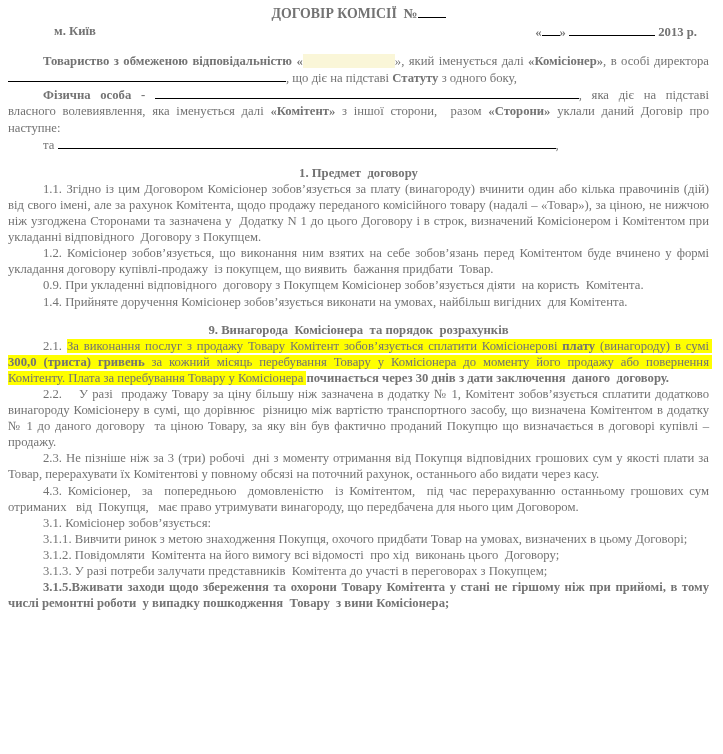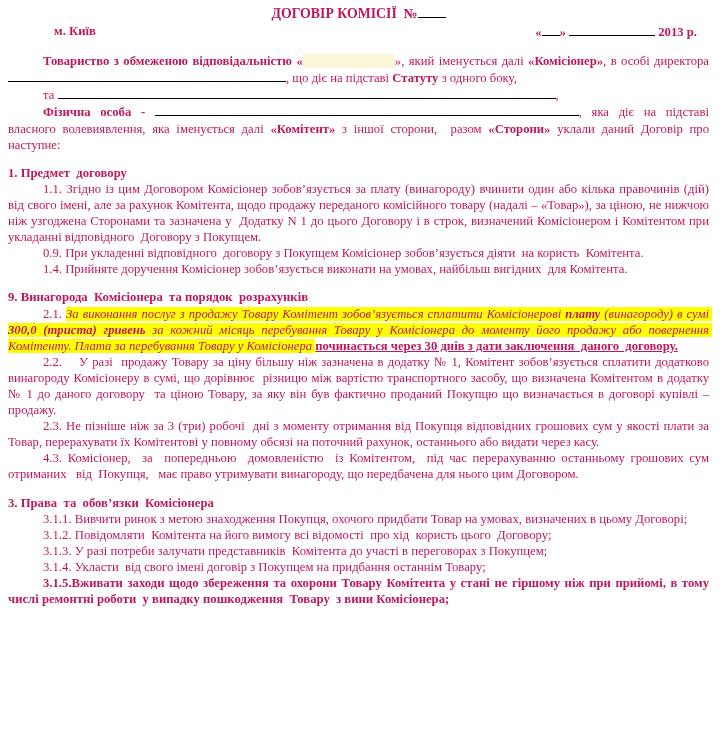"ДОГОВІР КОМІСІЇ №" .page { color: #be185d -> #737373 }
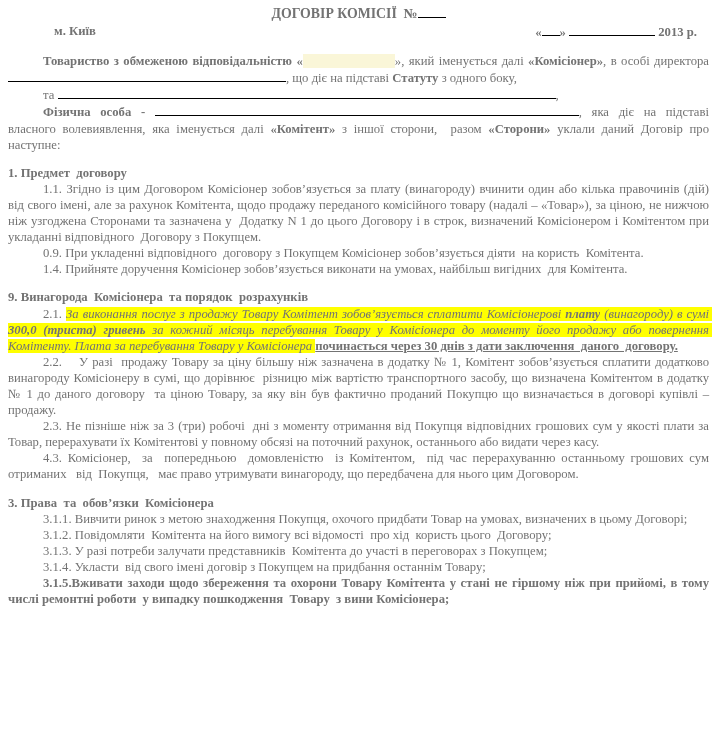"та ," div.p { order: before "Фізична особа - , яка" -> after "Фізична особа - , яка" }
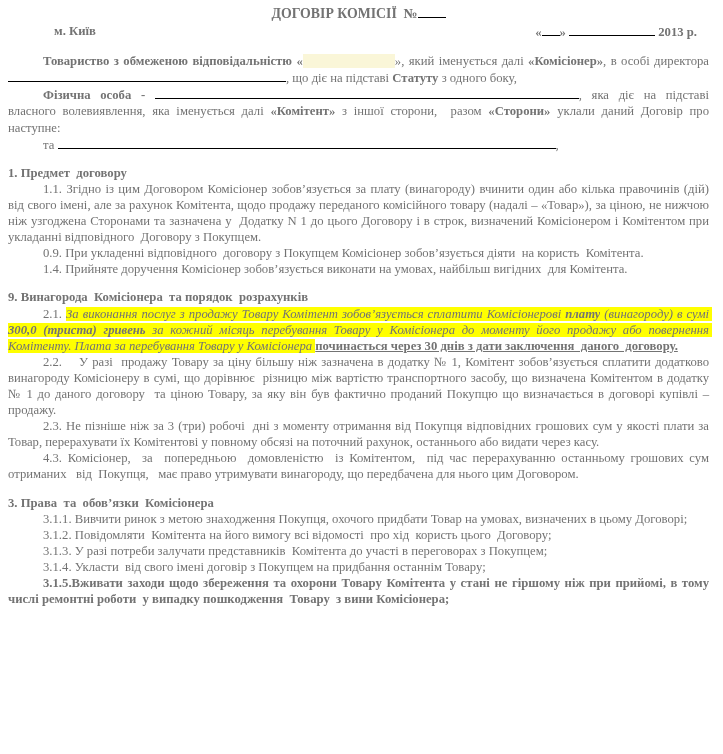"1. Предмет договору" .h { text-align: left -> center }
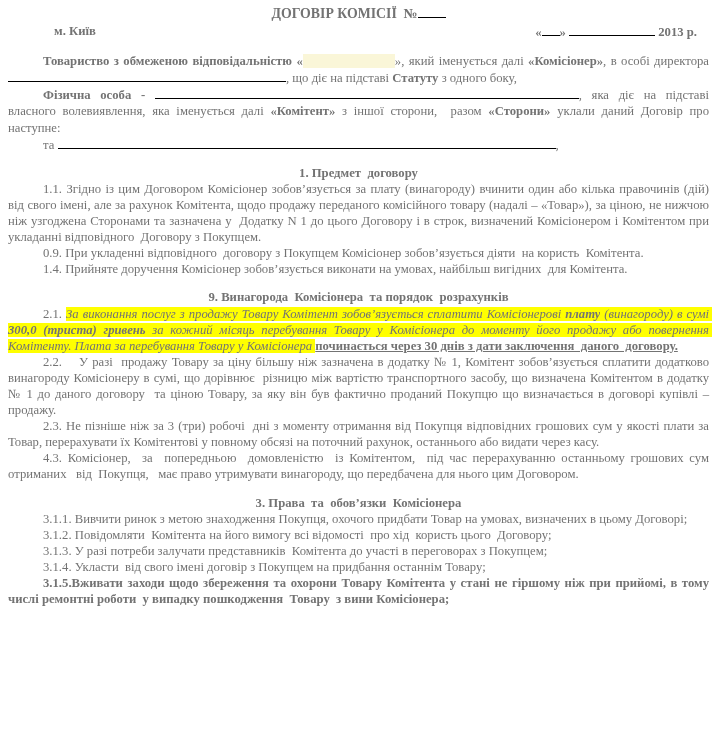"1.2. Комісіонер зобов’язується, що" div.p { html: none -> <div><span>1.2. Комісіонер зобов’язується, що виконання ним взятих на себе зобов’язань перед Комітентом буде вчинено у формі укладання договору купівлі-продажу із покупцем, що виявить бажання придбати Товар.</span></div> }
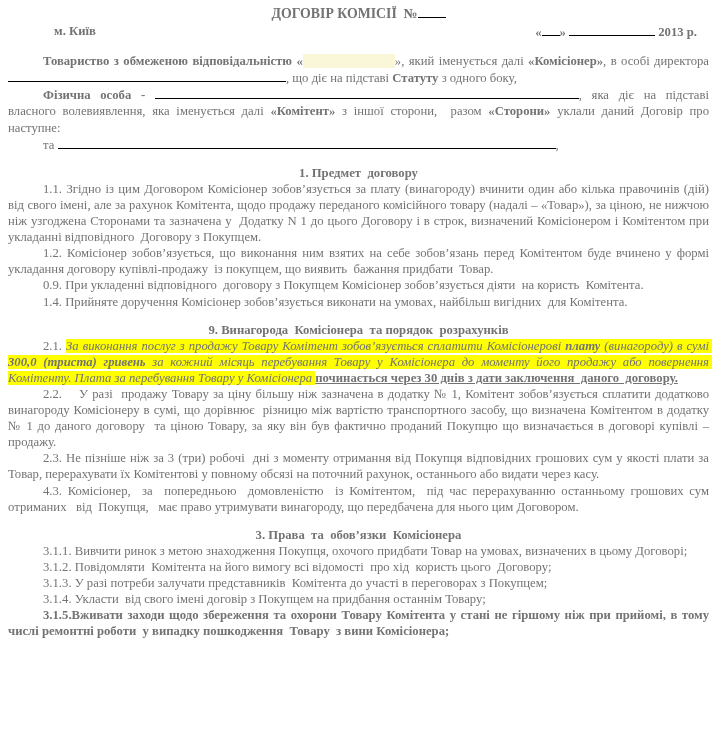"За виконання послуг з продажу" .seg.hl { font-style: italic -> none }
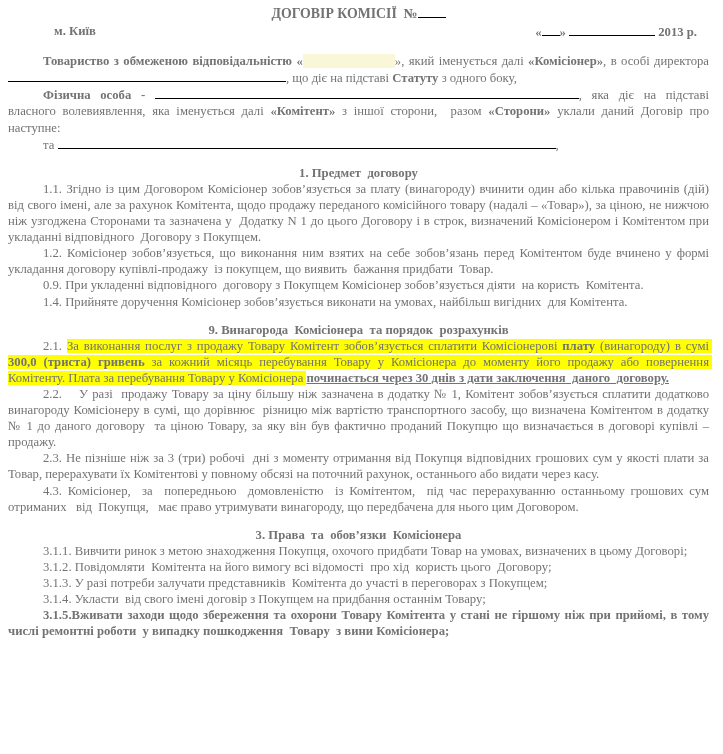"починається через 30 днів з" .seg.u { text-decoration: underline -> none }
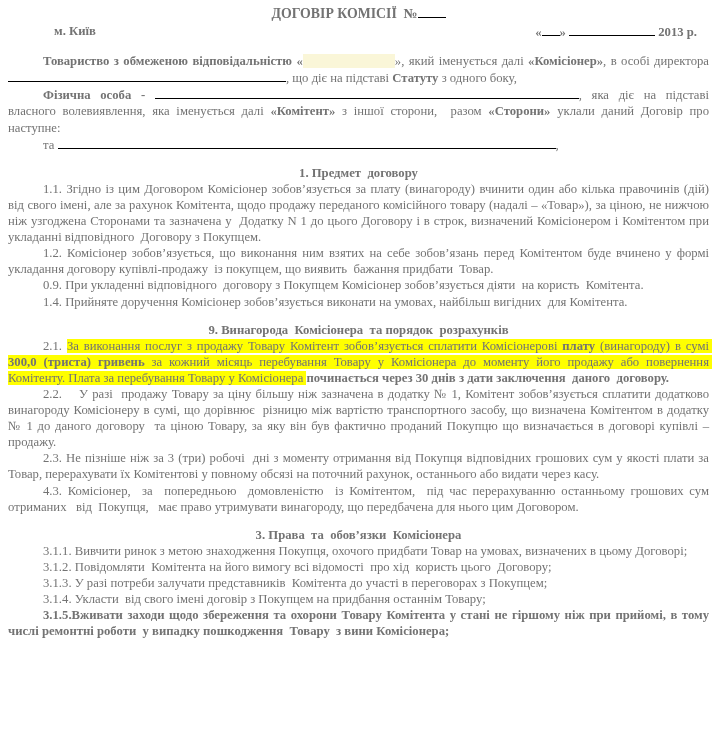"3.1. Комісіонер зобов’язується:" div.p { html: none -> <div><span>3.1. Комісіонер зобов’язується:</span></div> }
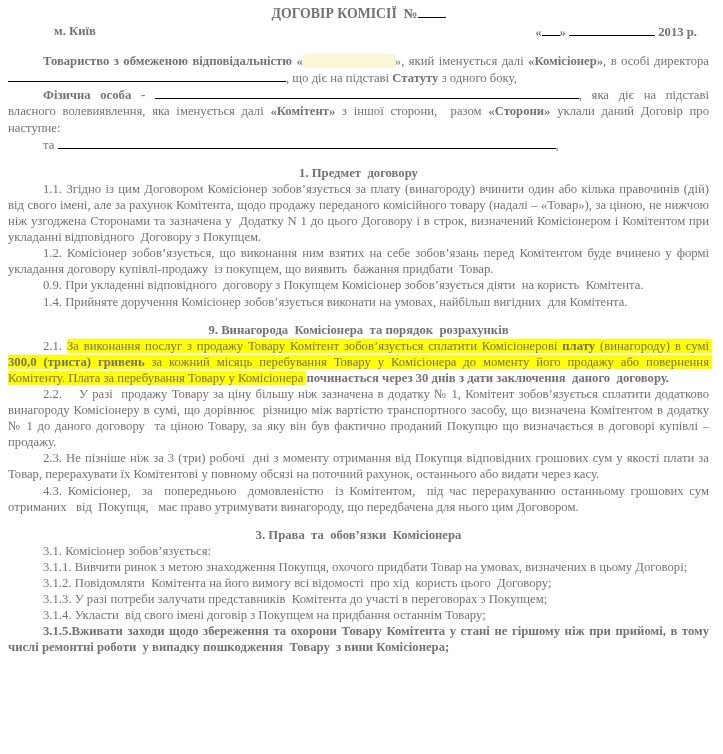"3. Права та обов’язки Комісіонера" div.h { html: <div><span>3. Права та обов’язки Комісіонера</span></div> -> none }
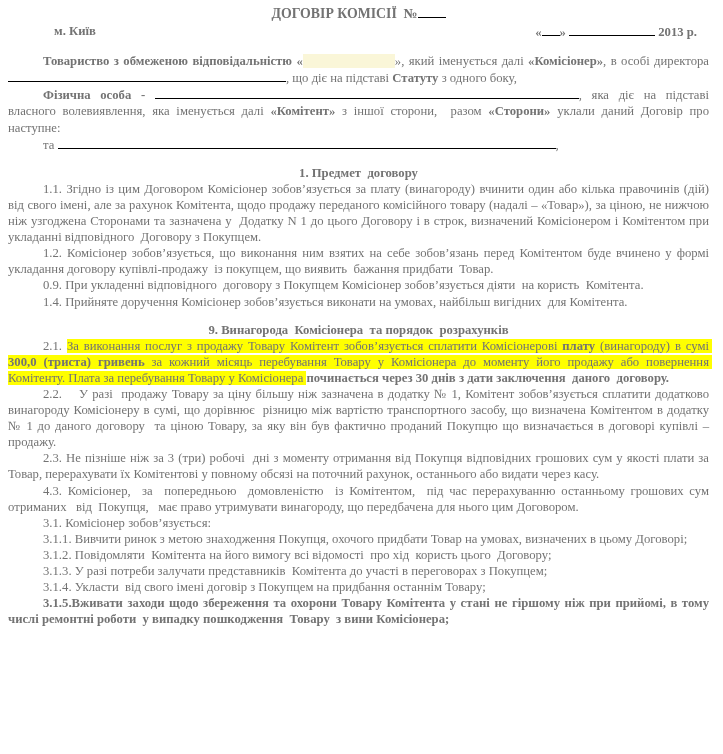"3.1.2. Повідомляти Комітента на його" span.seg { text: користь -> виконань }
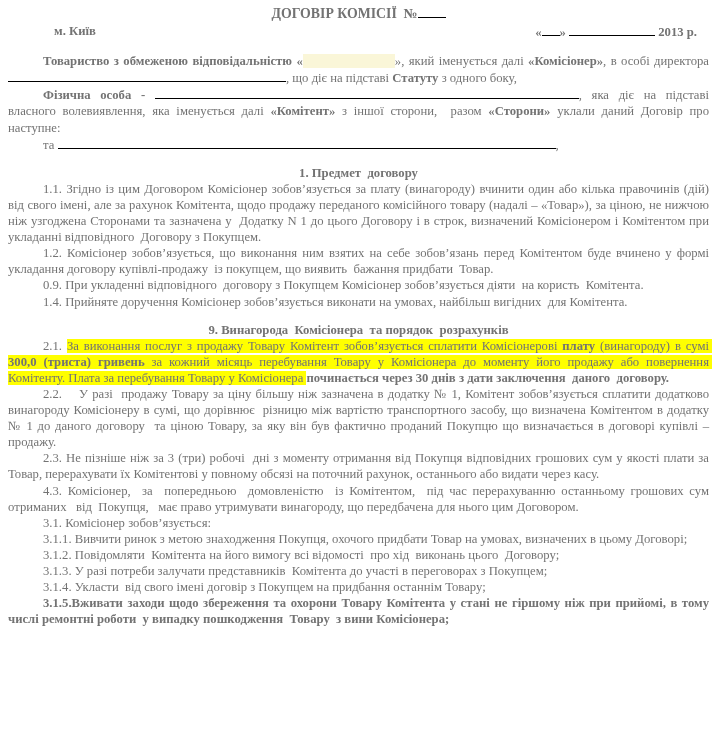"3.1.4. Укласти від свого імені" div.p { html: <div><span>3.1.4. Укласти від свого імені договір з Покупцем на придбання останнім Товару;</span></div> -> none }
